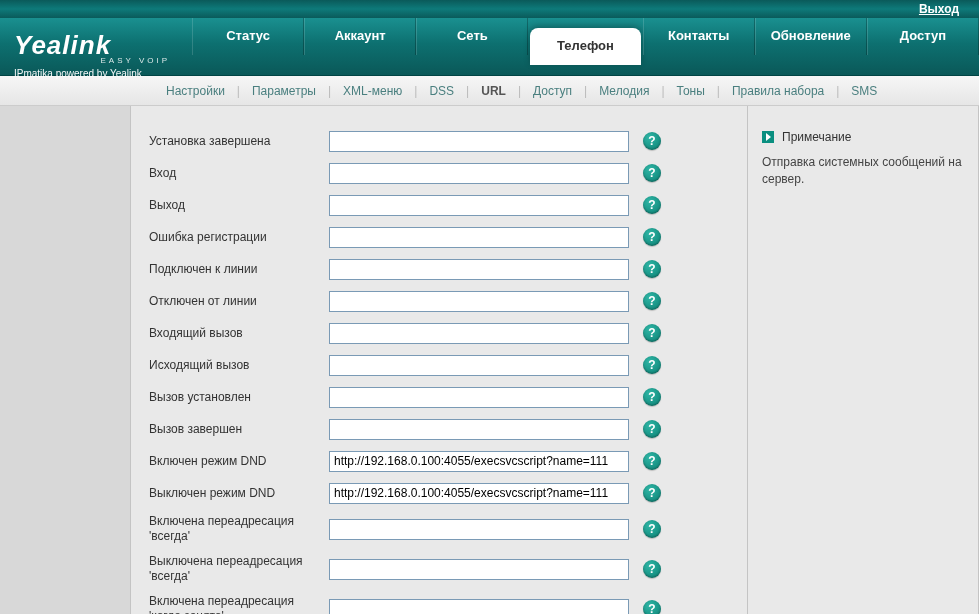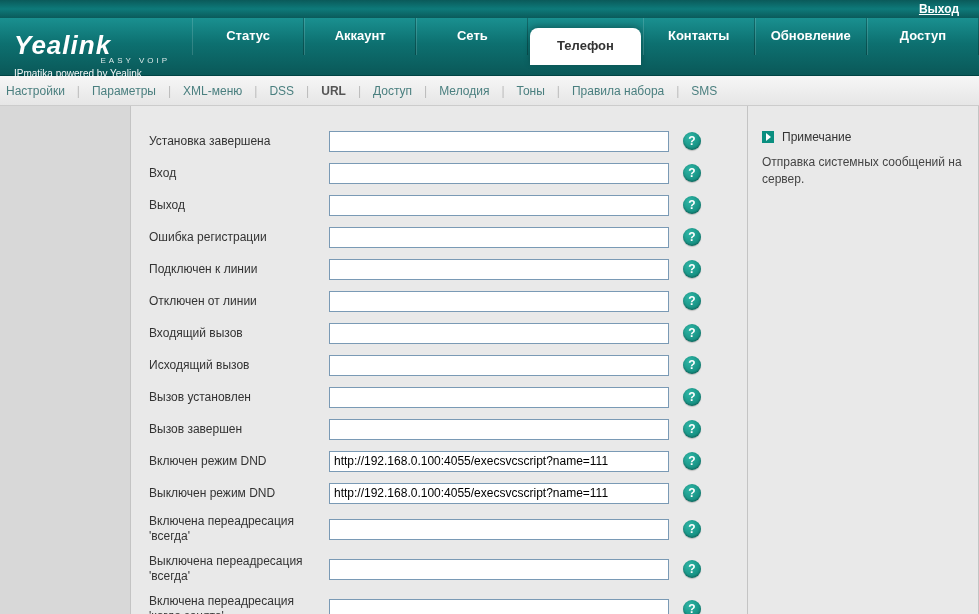"Настройки" .subnav { padding-left: none -> 160px }
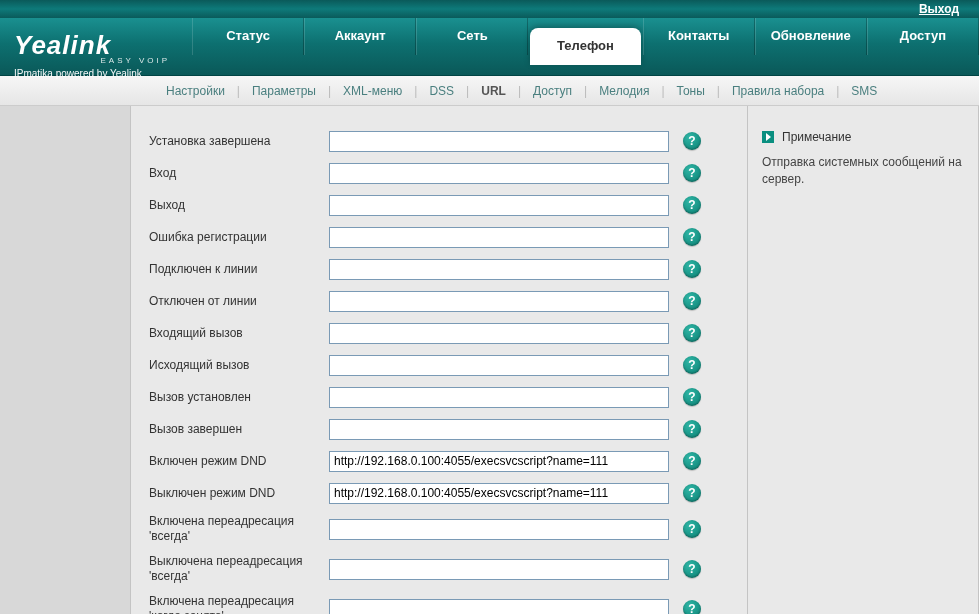"http://192.168.0.100:4055/execsvcscript?" .form-input { width: 340px -> 300px }
